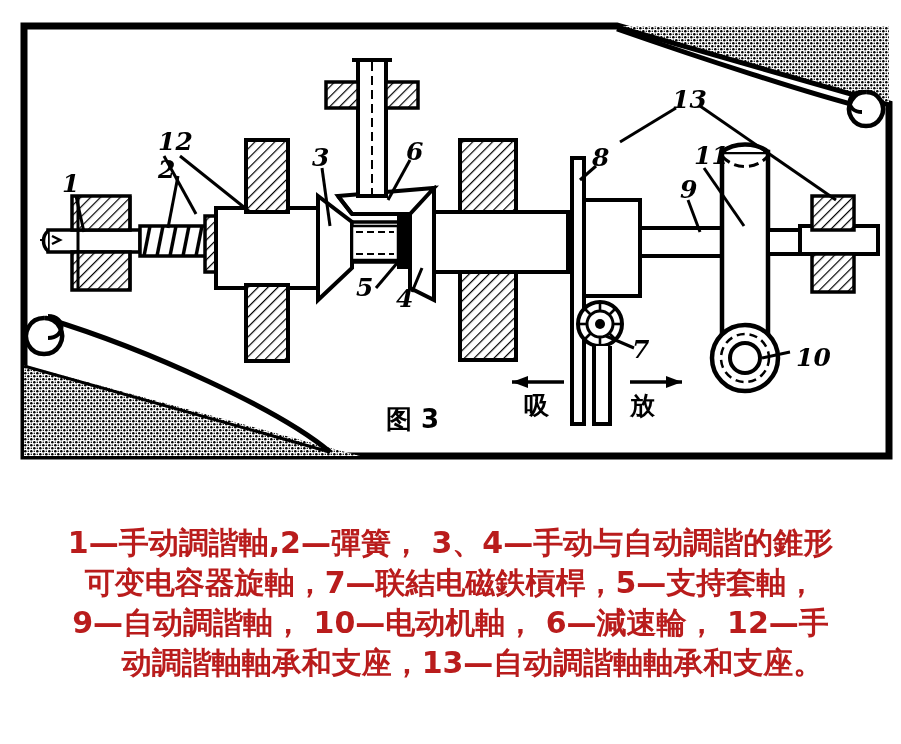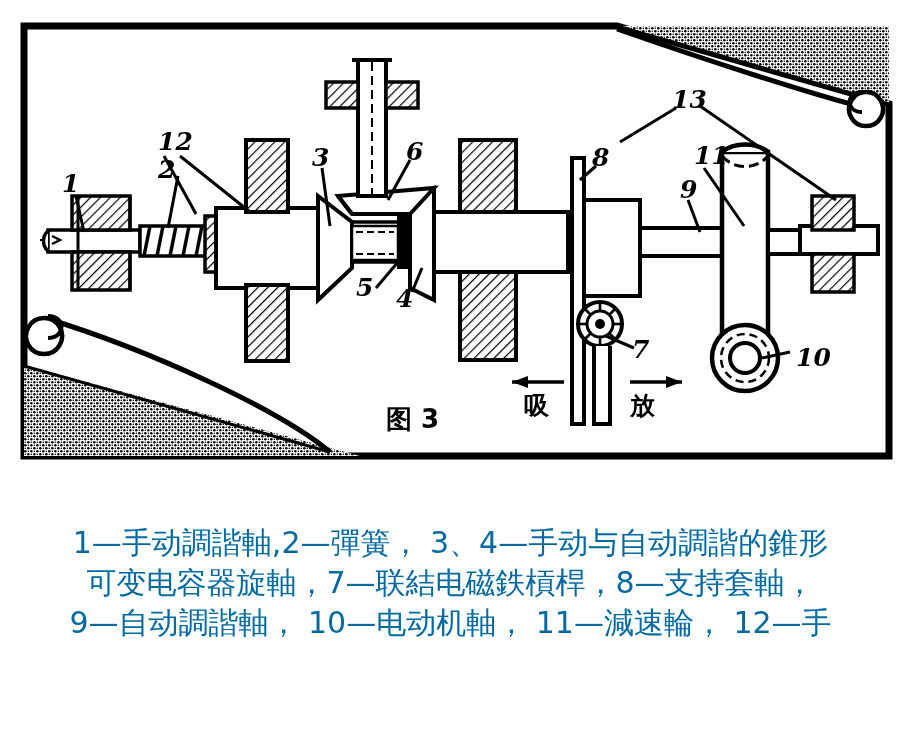"1—手动調諧軸,2—彈簧， 3、4—手动与自动調諧的錐形" .cap-line { color: #0369a1 -> #b91c1c; font-weight: 400 -> 700 }
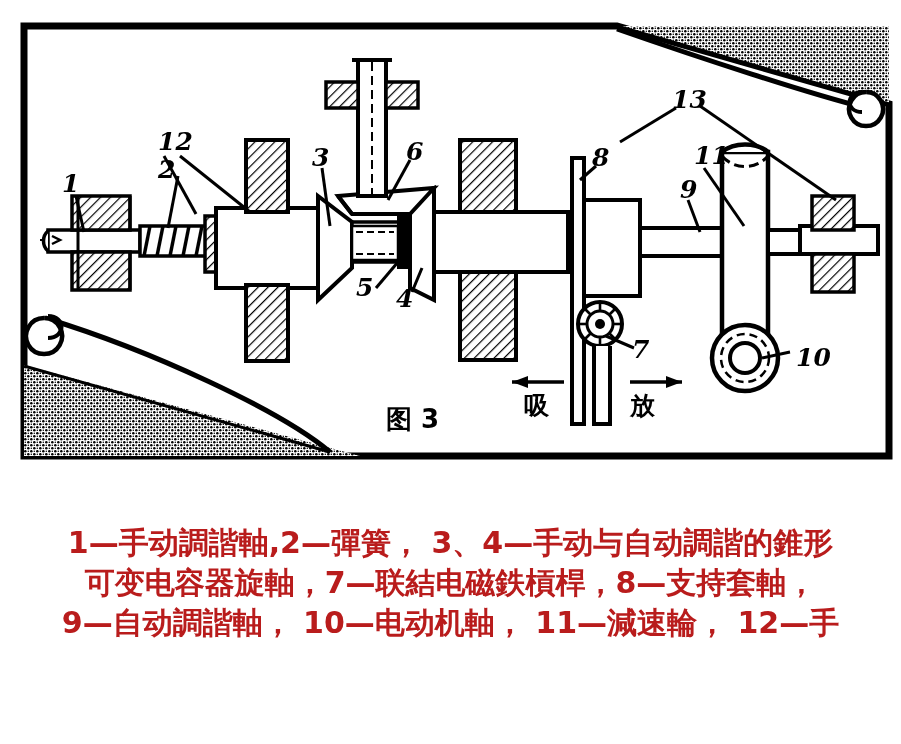"可变电容器旋軸，7—联結电磁鉄槓桿，8—支持套軸，" div.cap-line { text: 8 -> 5 }
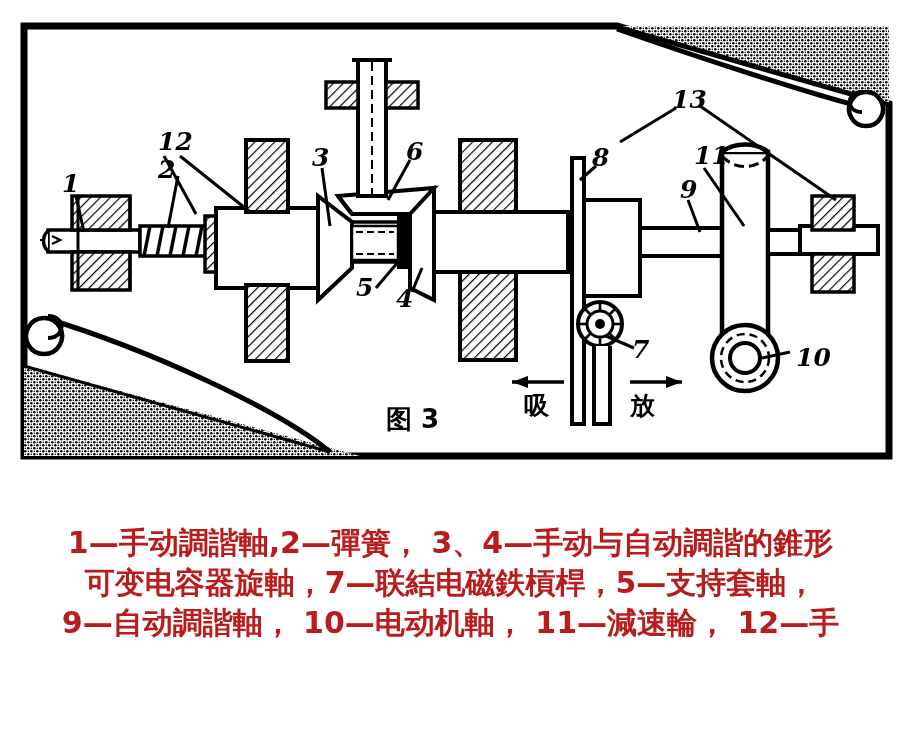"9—自动調諧軸， 10—电动机軸， 11—減速輪， 12—手" div.cap-line { text: 11 -> 6 }
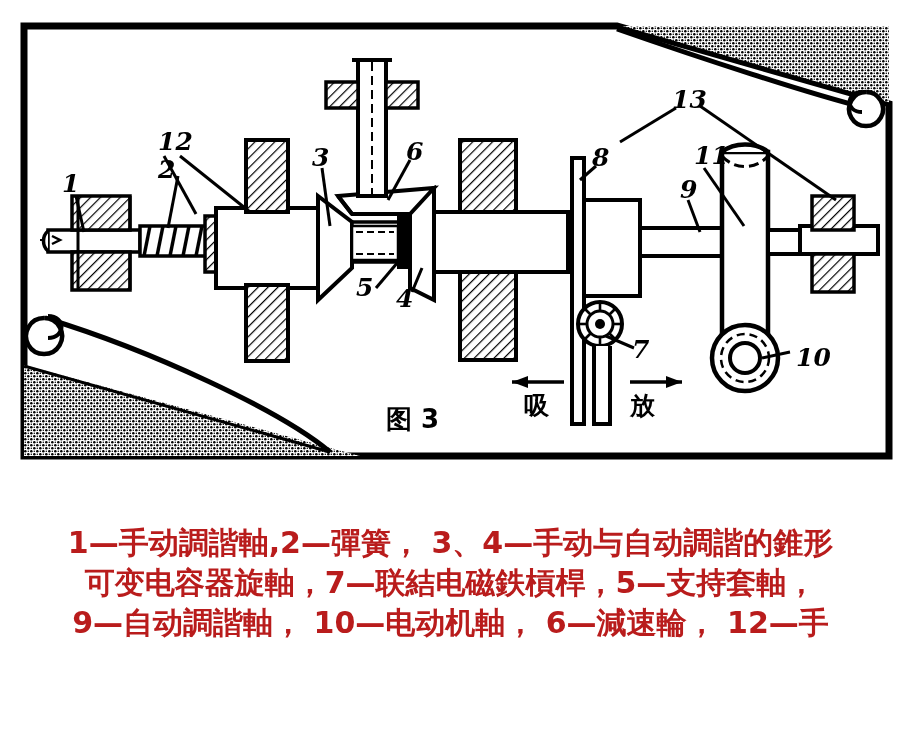"动調諧軸軸承和支座，13—自动調諧軸軸承和支座。" div.cap-line { html: none -> <div>动調諧軸軸承和支座，13—自动調諧軸軸承和支座。</div> }
